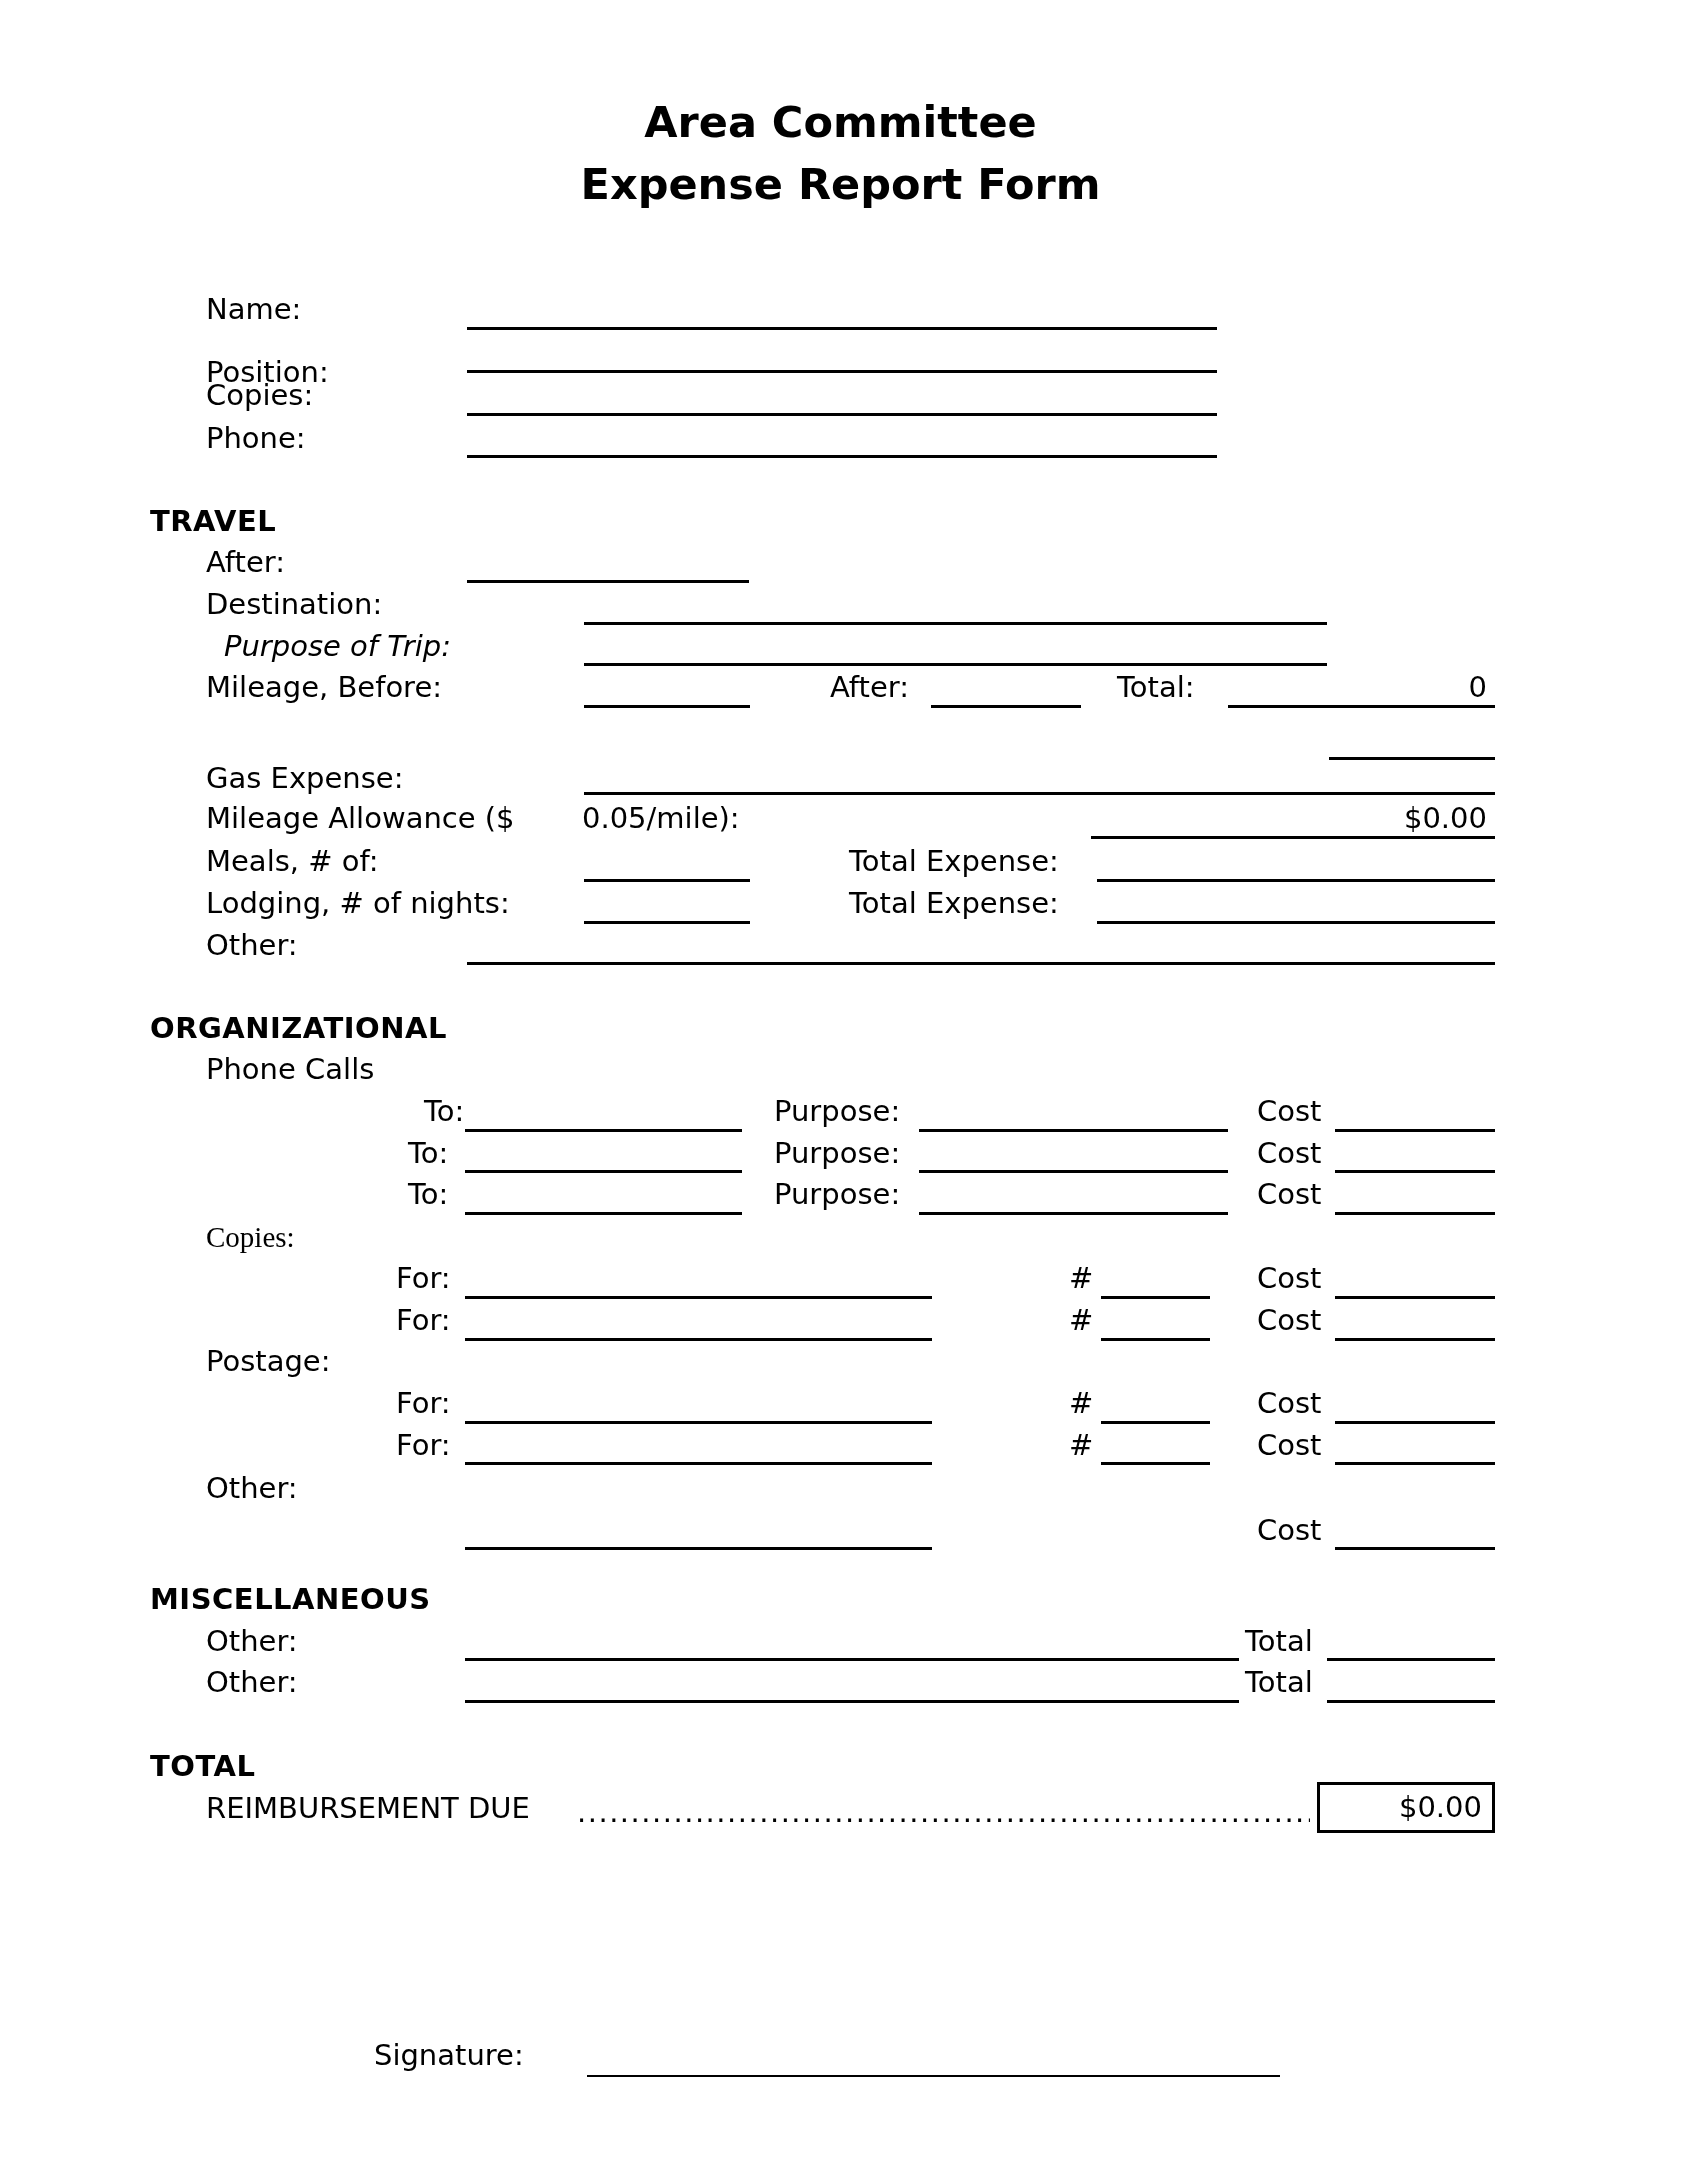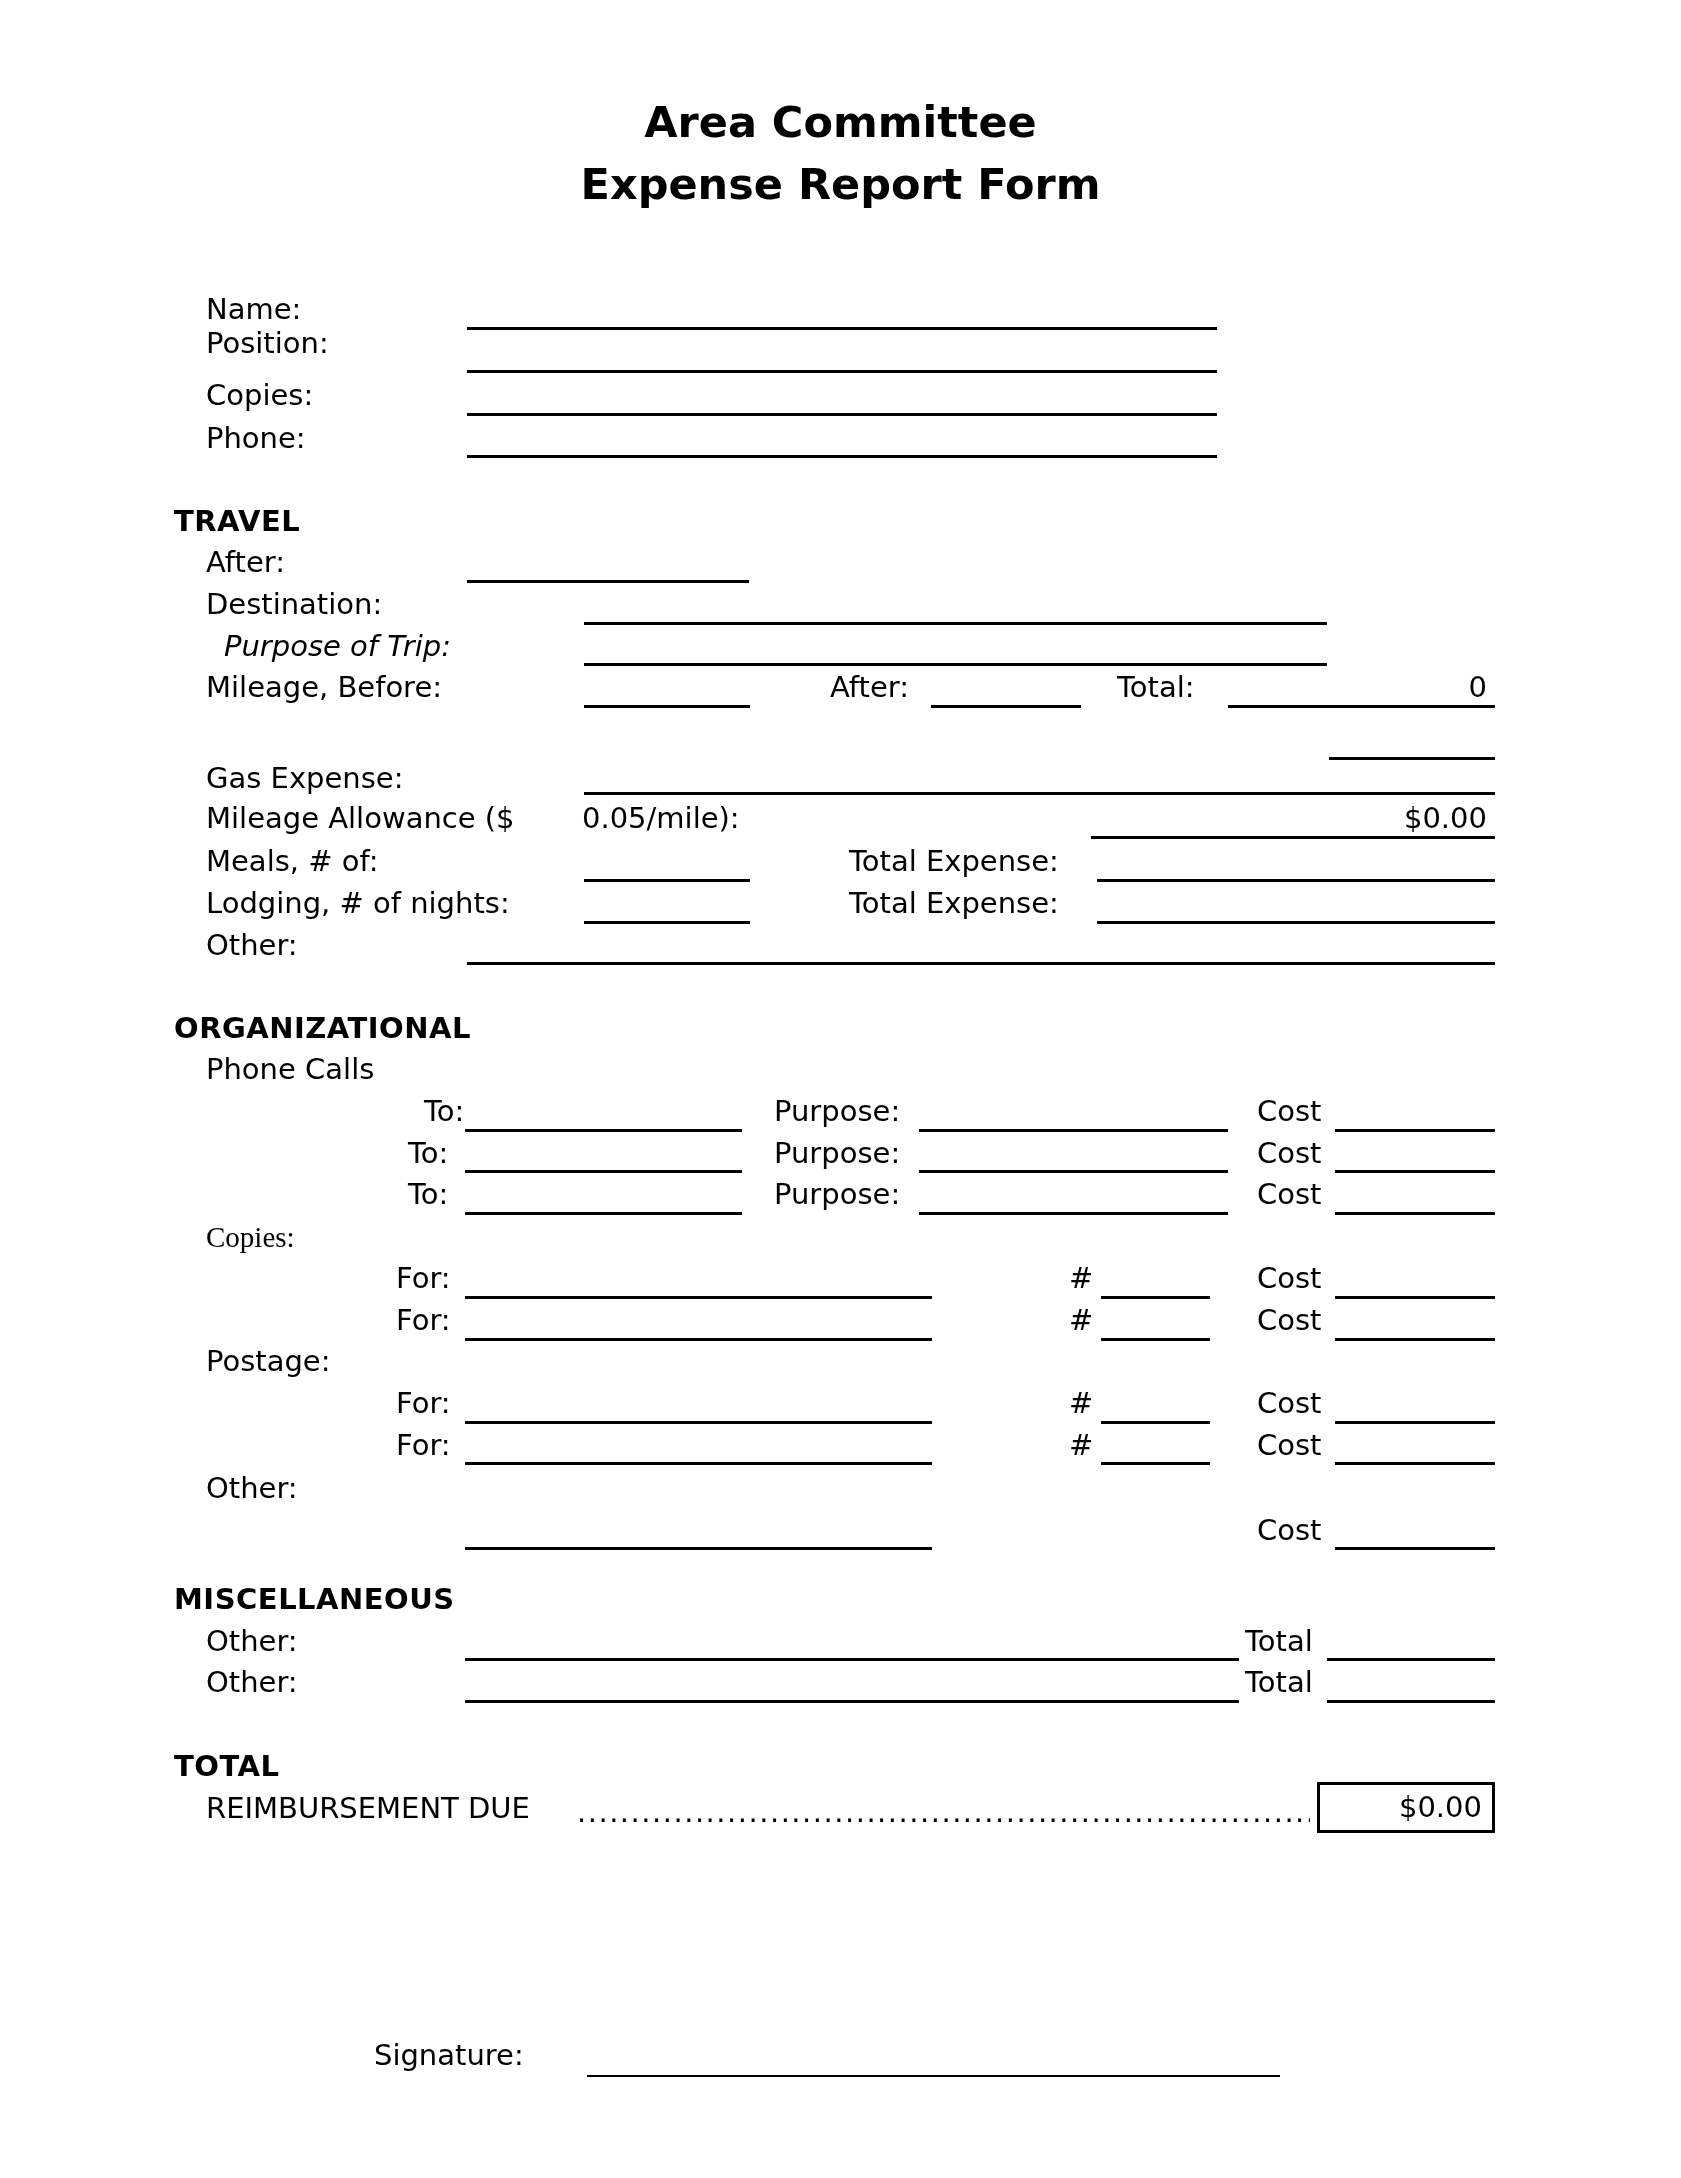"Position:" div.t { top: 329px -> 358px }
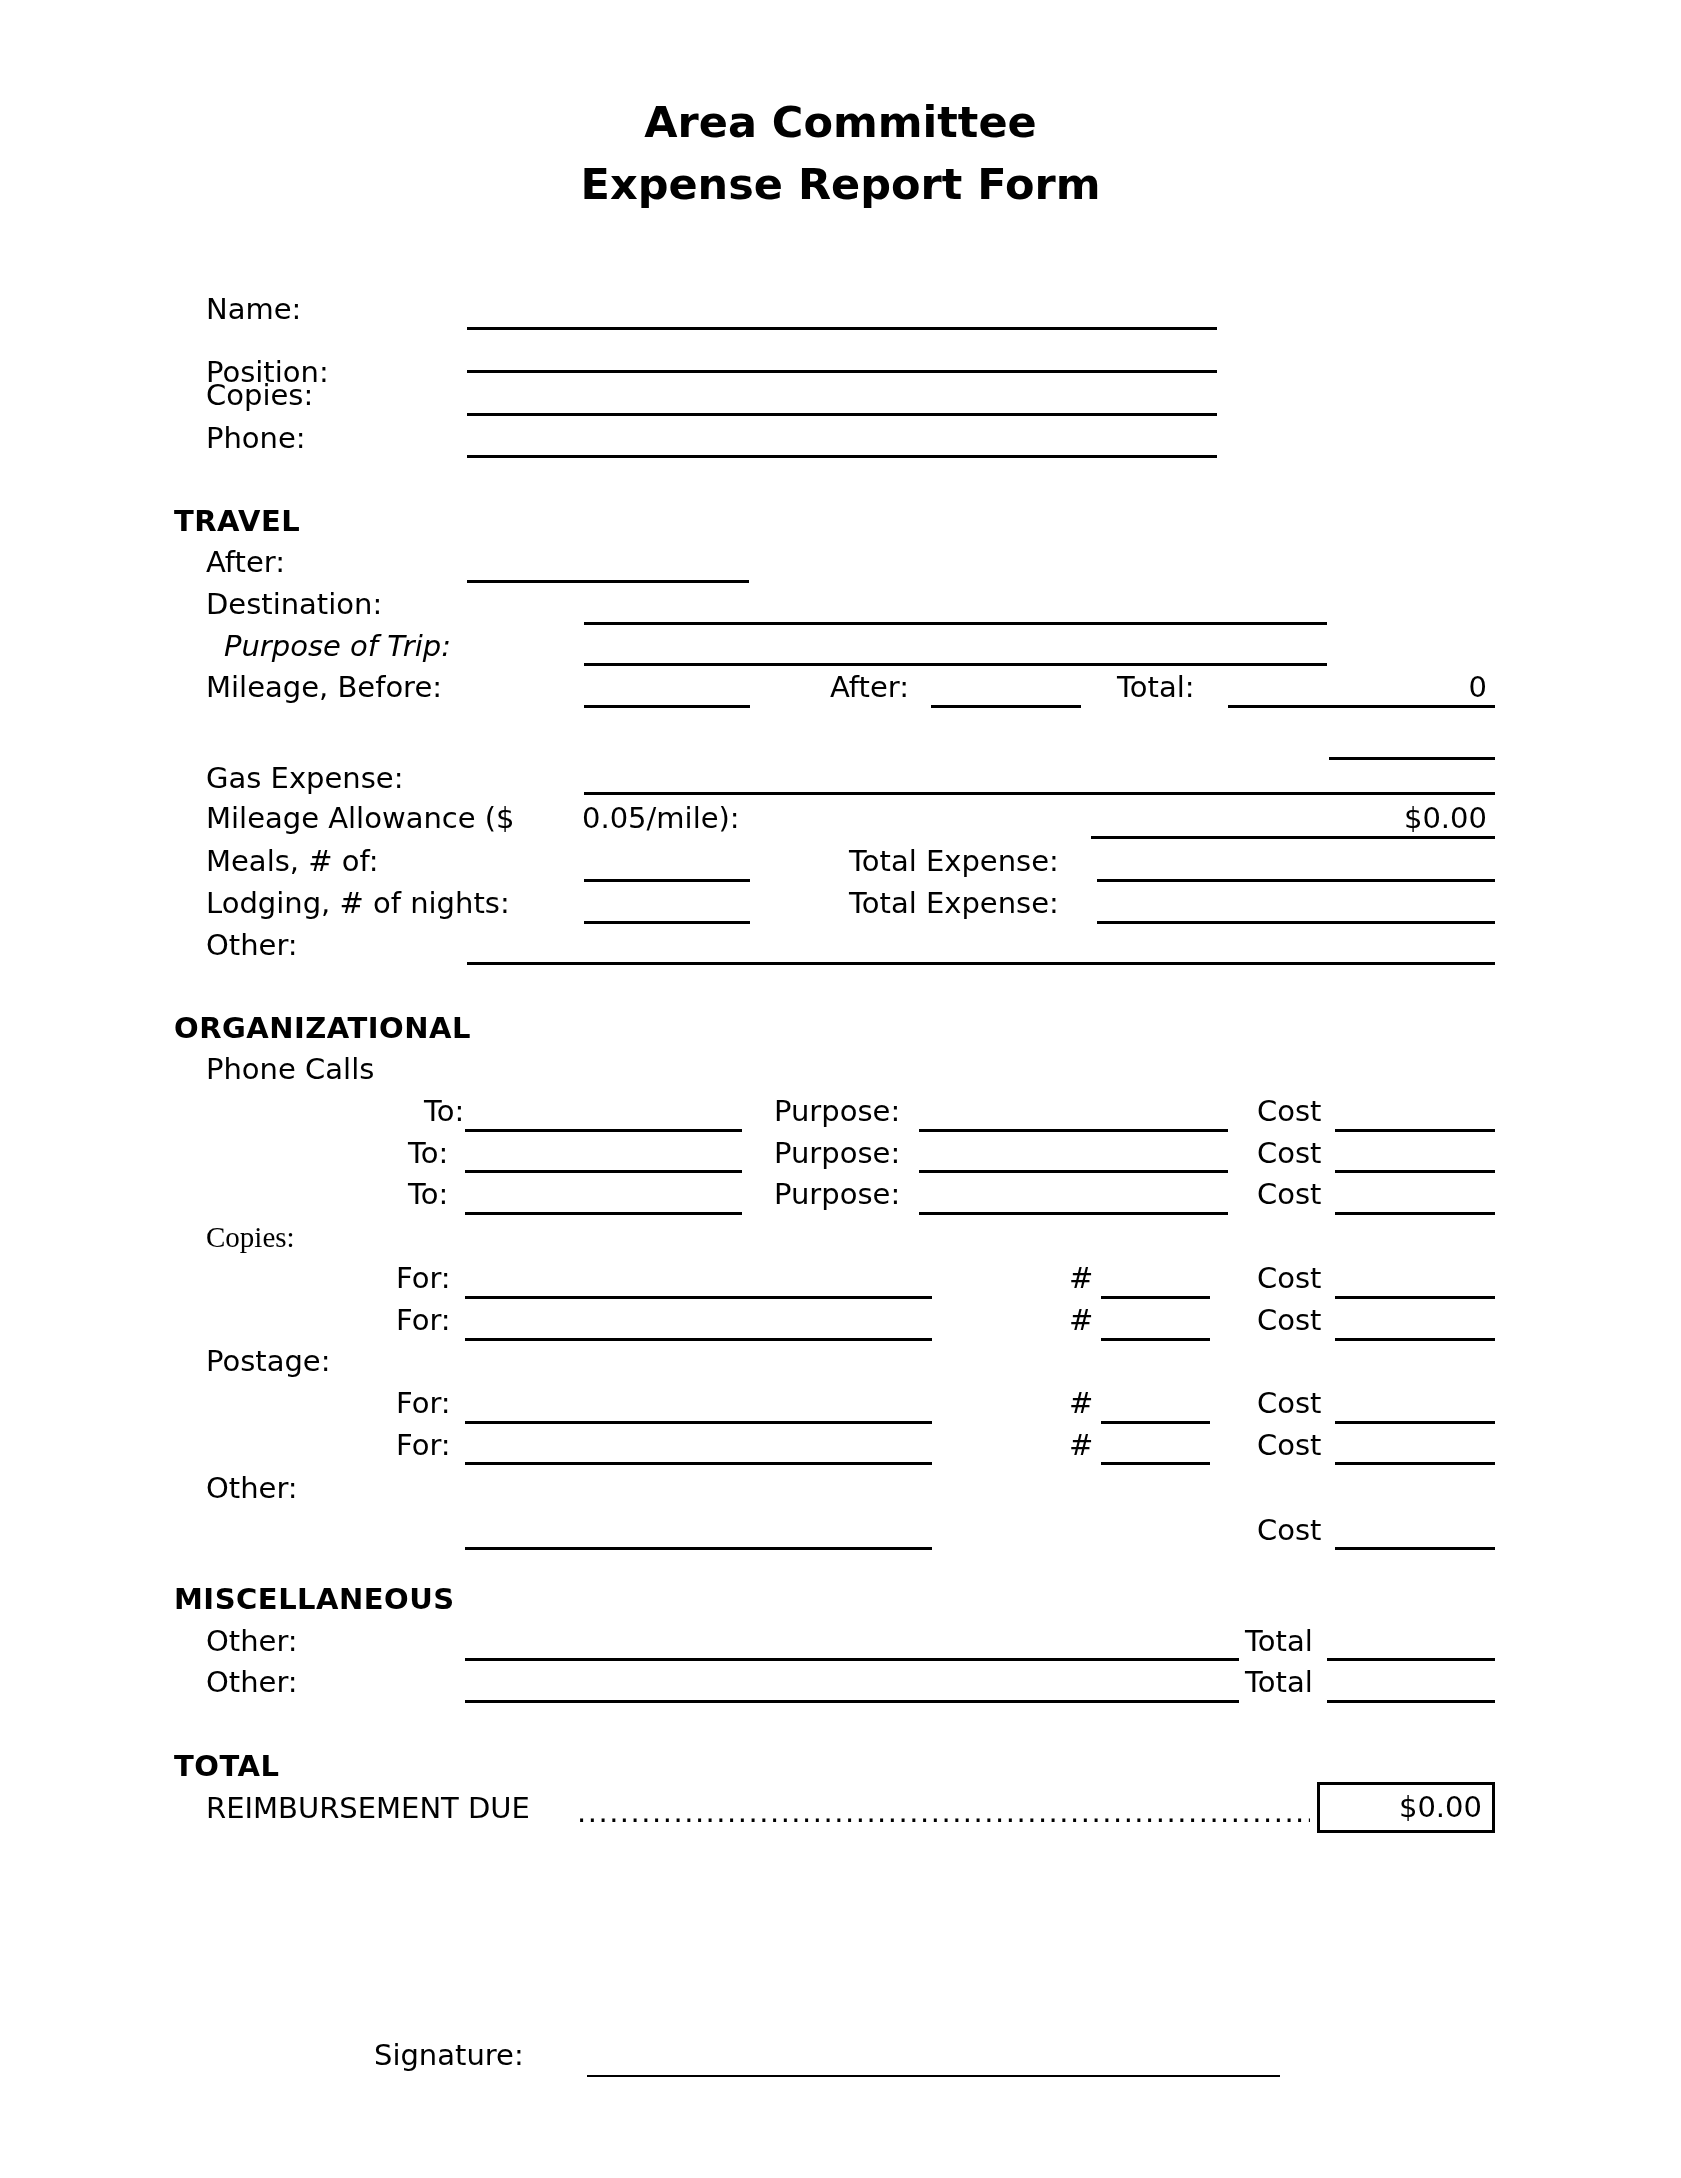"TRAVEL" .t.bold { margin-left: 24px -> none }
